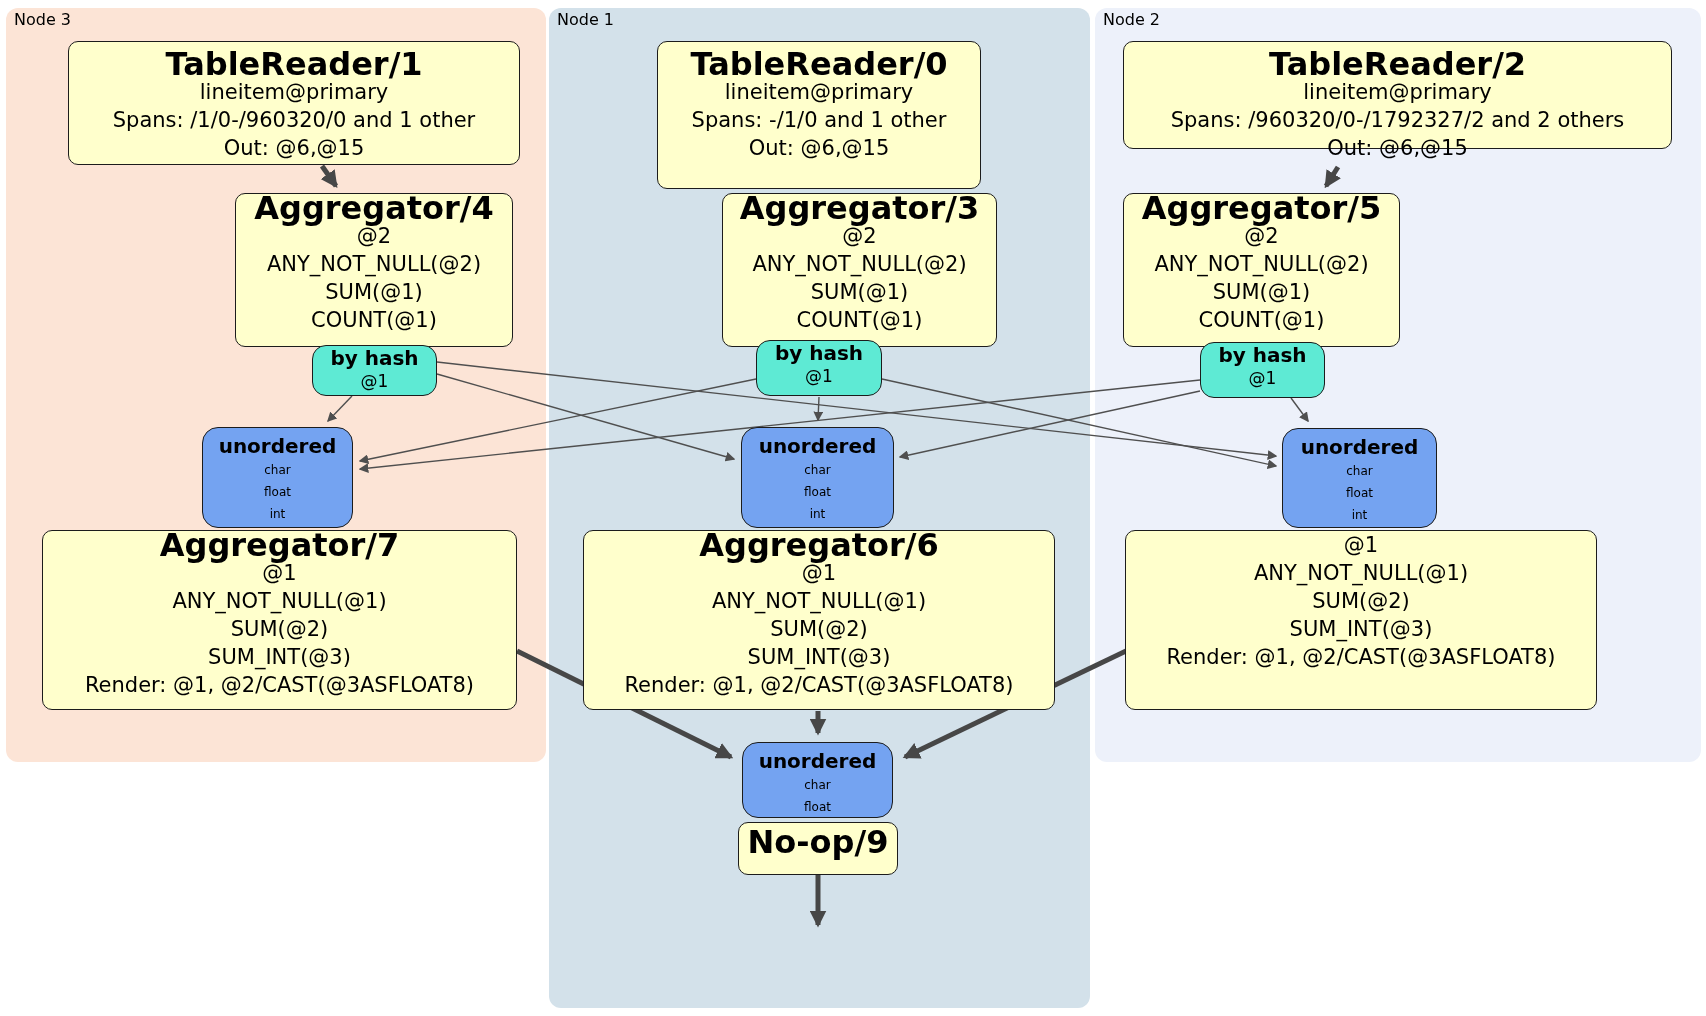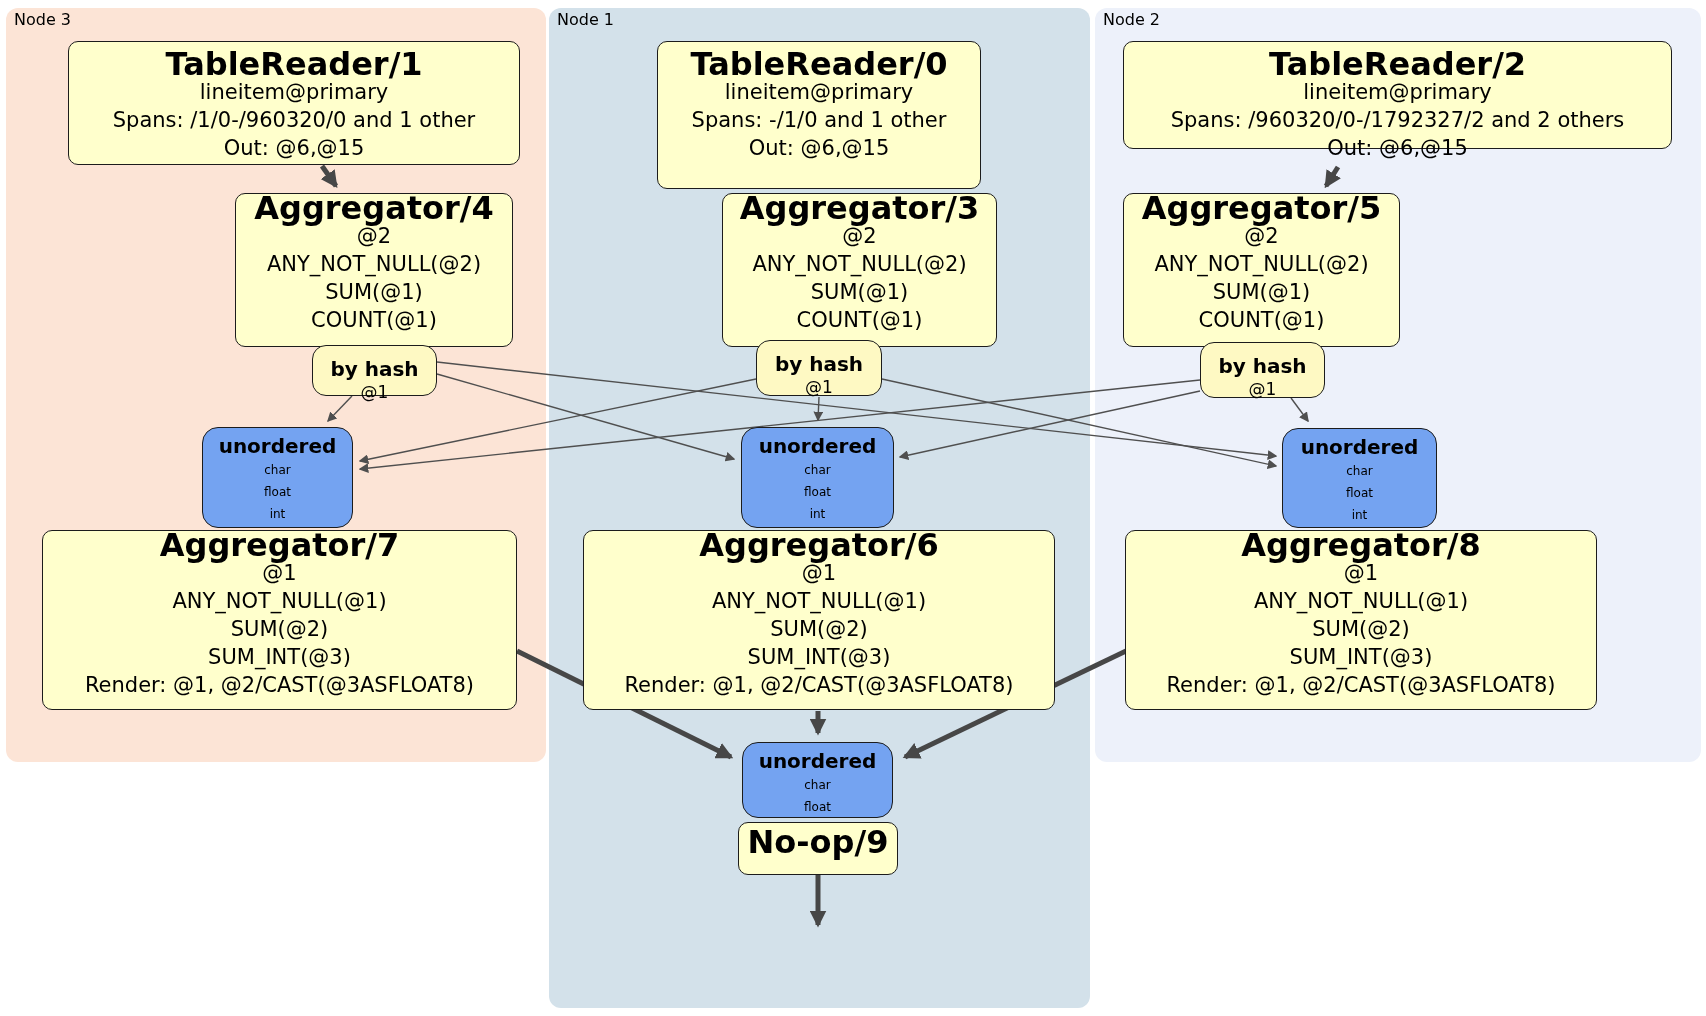"by hash" .router { background: #fef9c3 -> #5eead4; padding-top: 11px -> 0 }
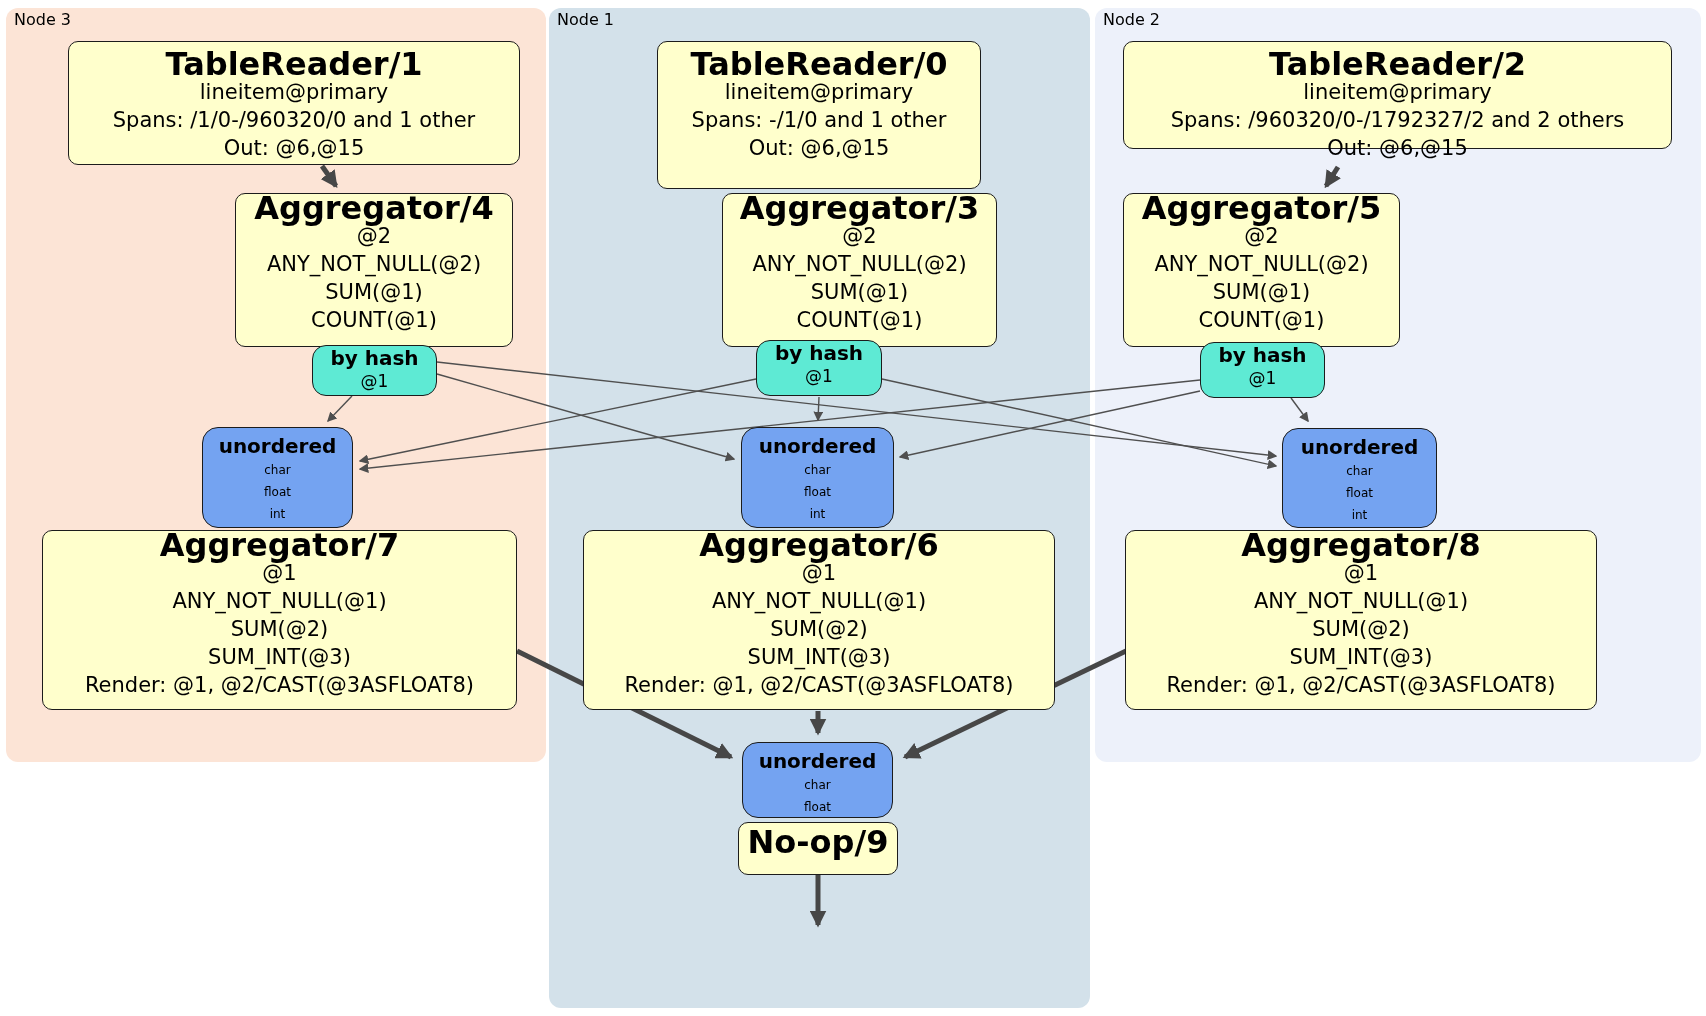"Aggregator/8" div.title { html: <div>Aggregator/8</div> -> none }
